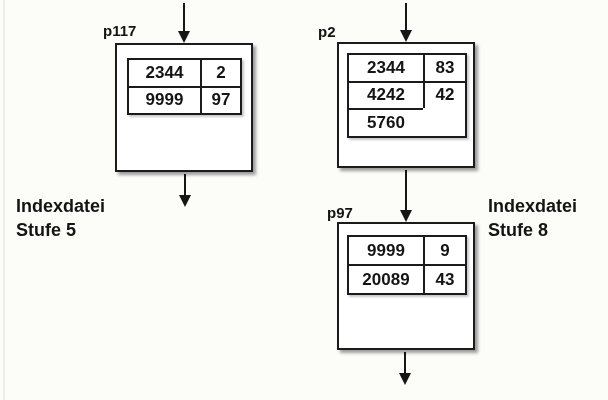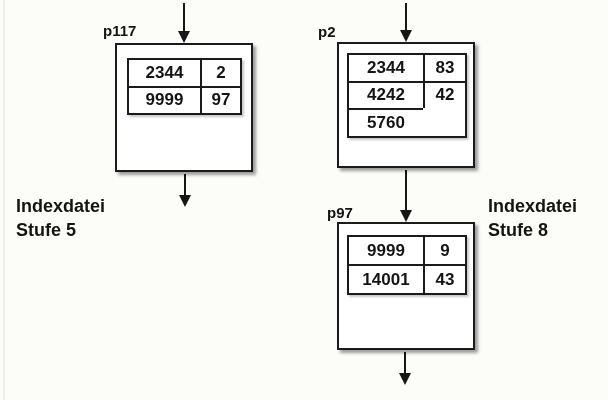"14001" div.cell { text: 14001 -> 20089 }
